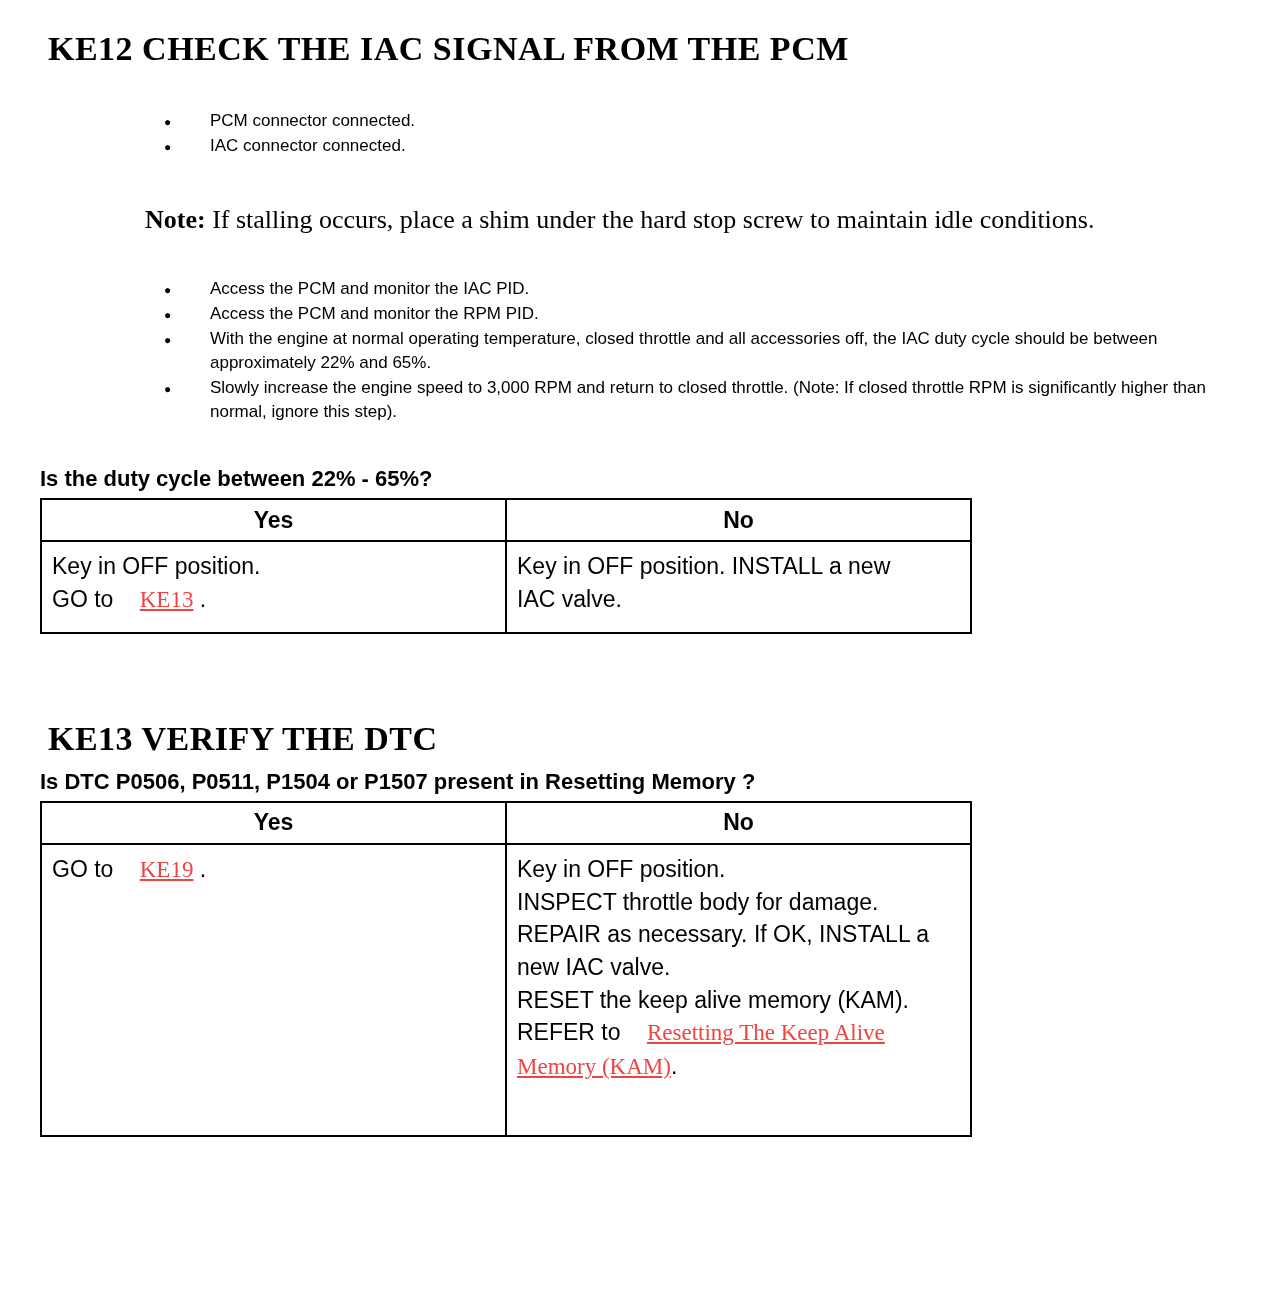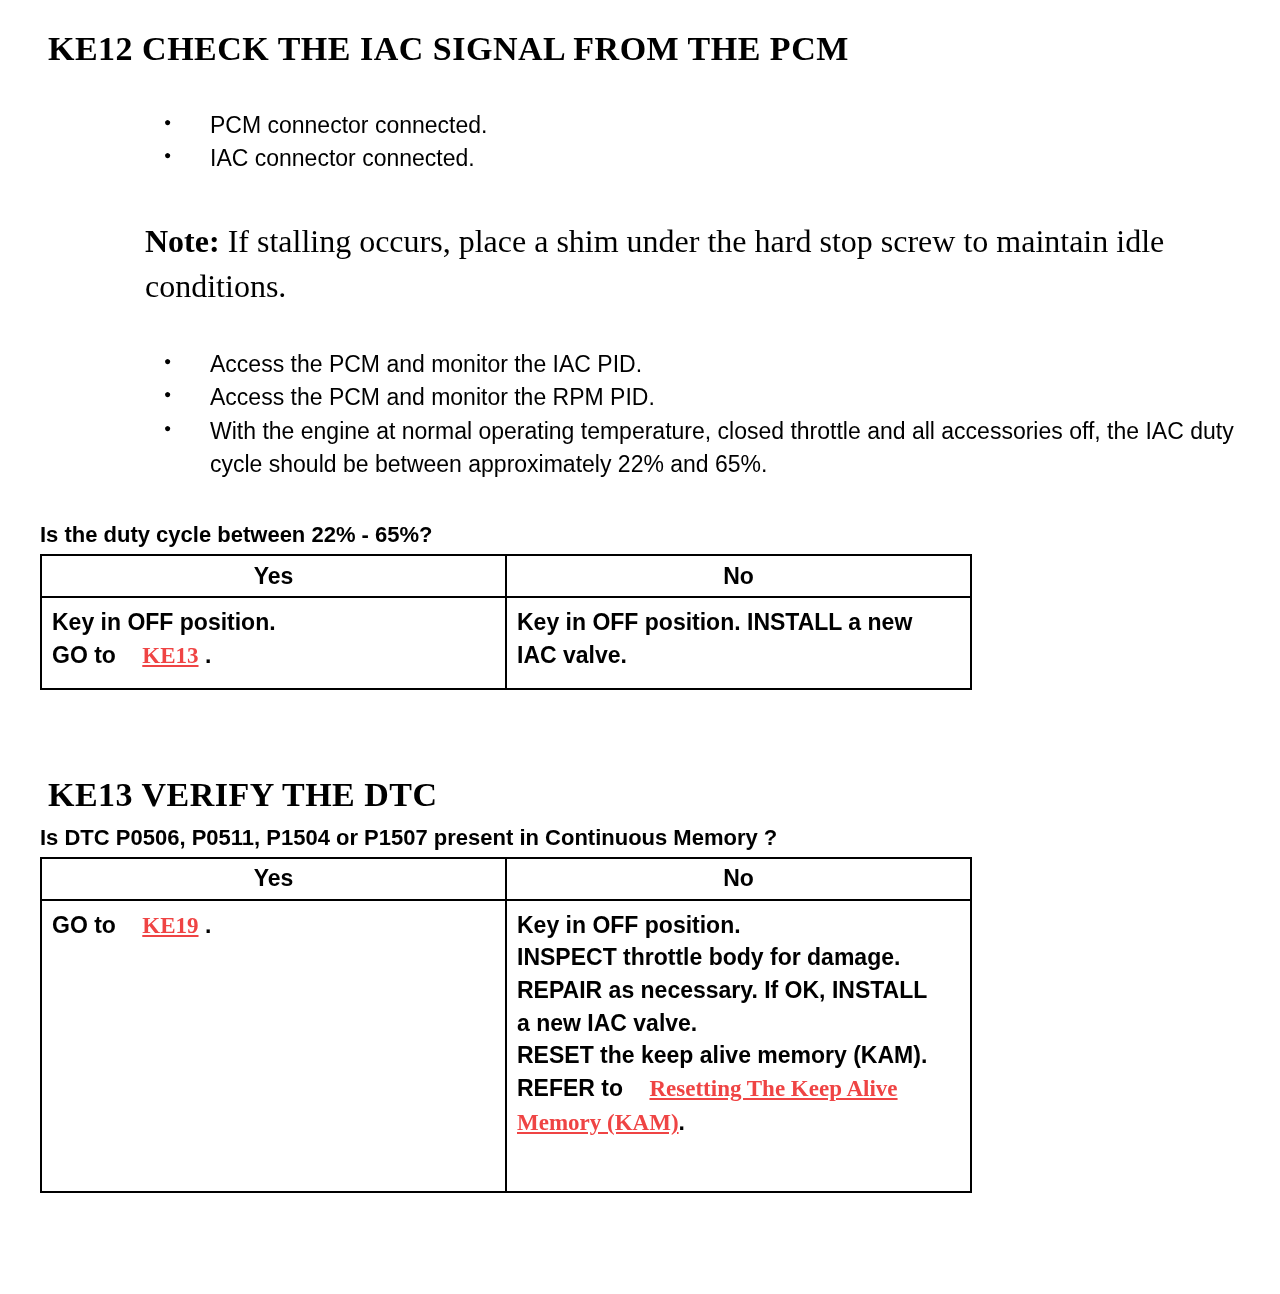"PCM connector connected." ul.bullets { font-size: 23px -> 17px }
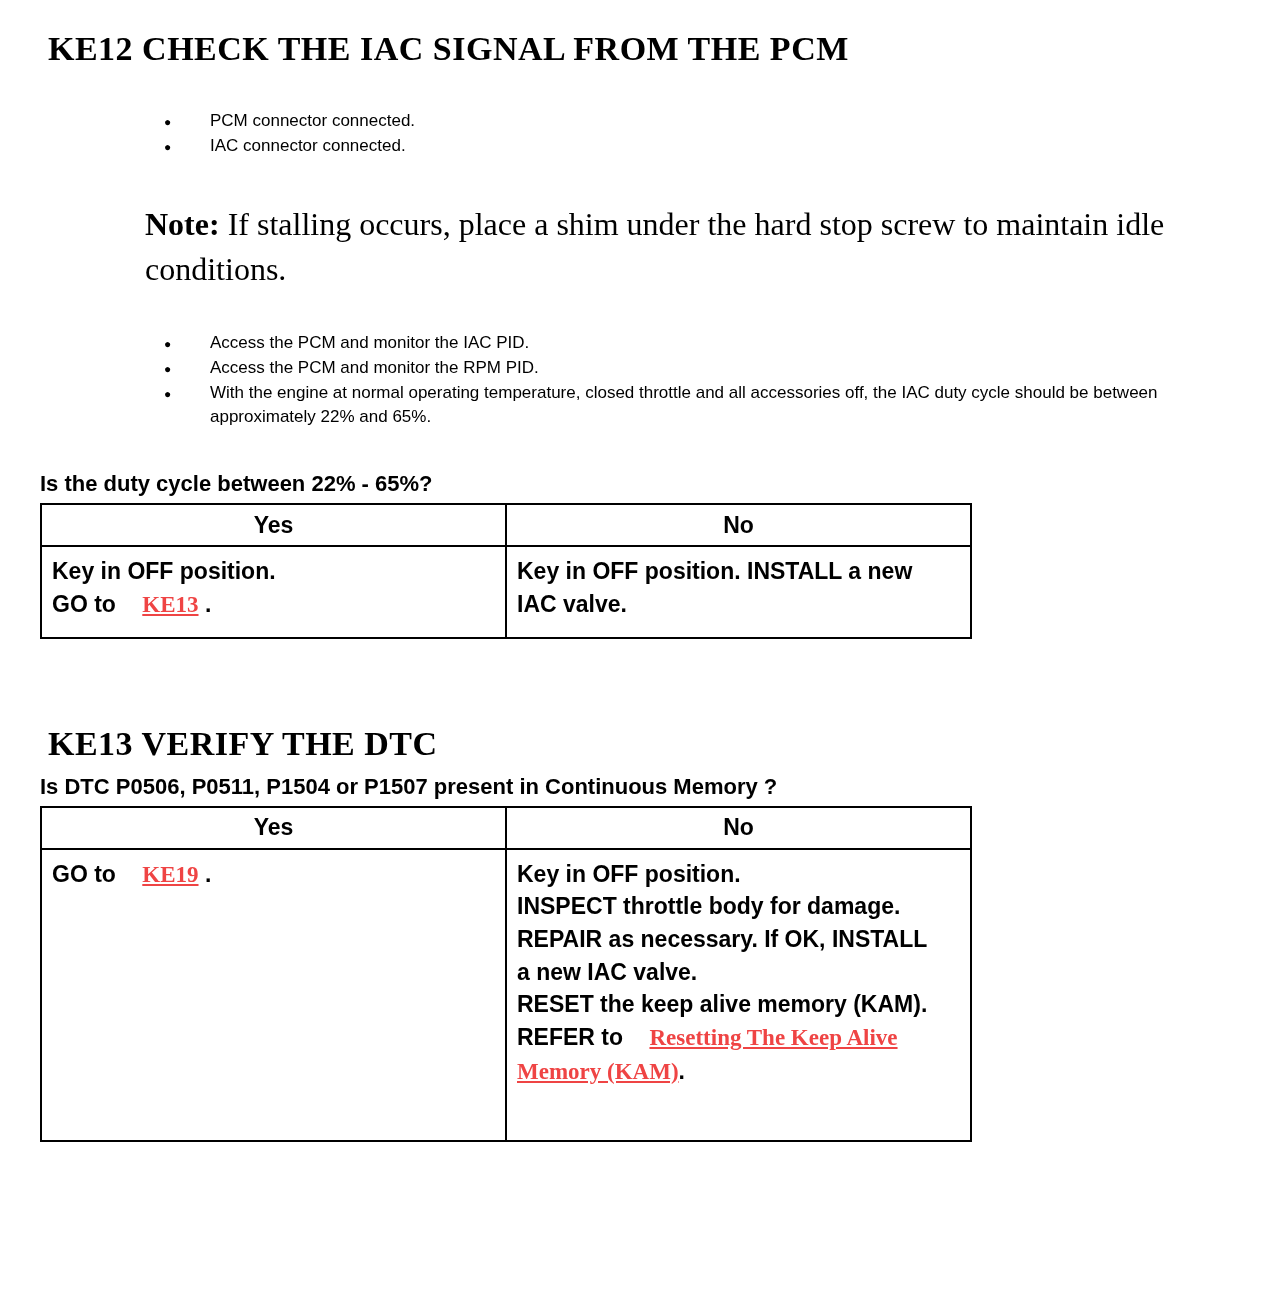"Note: If stalling occurs, place" .note { font-size: 32px -> 26px }
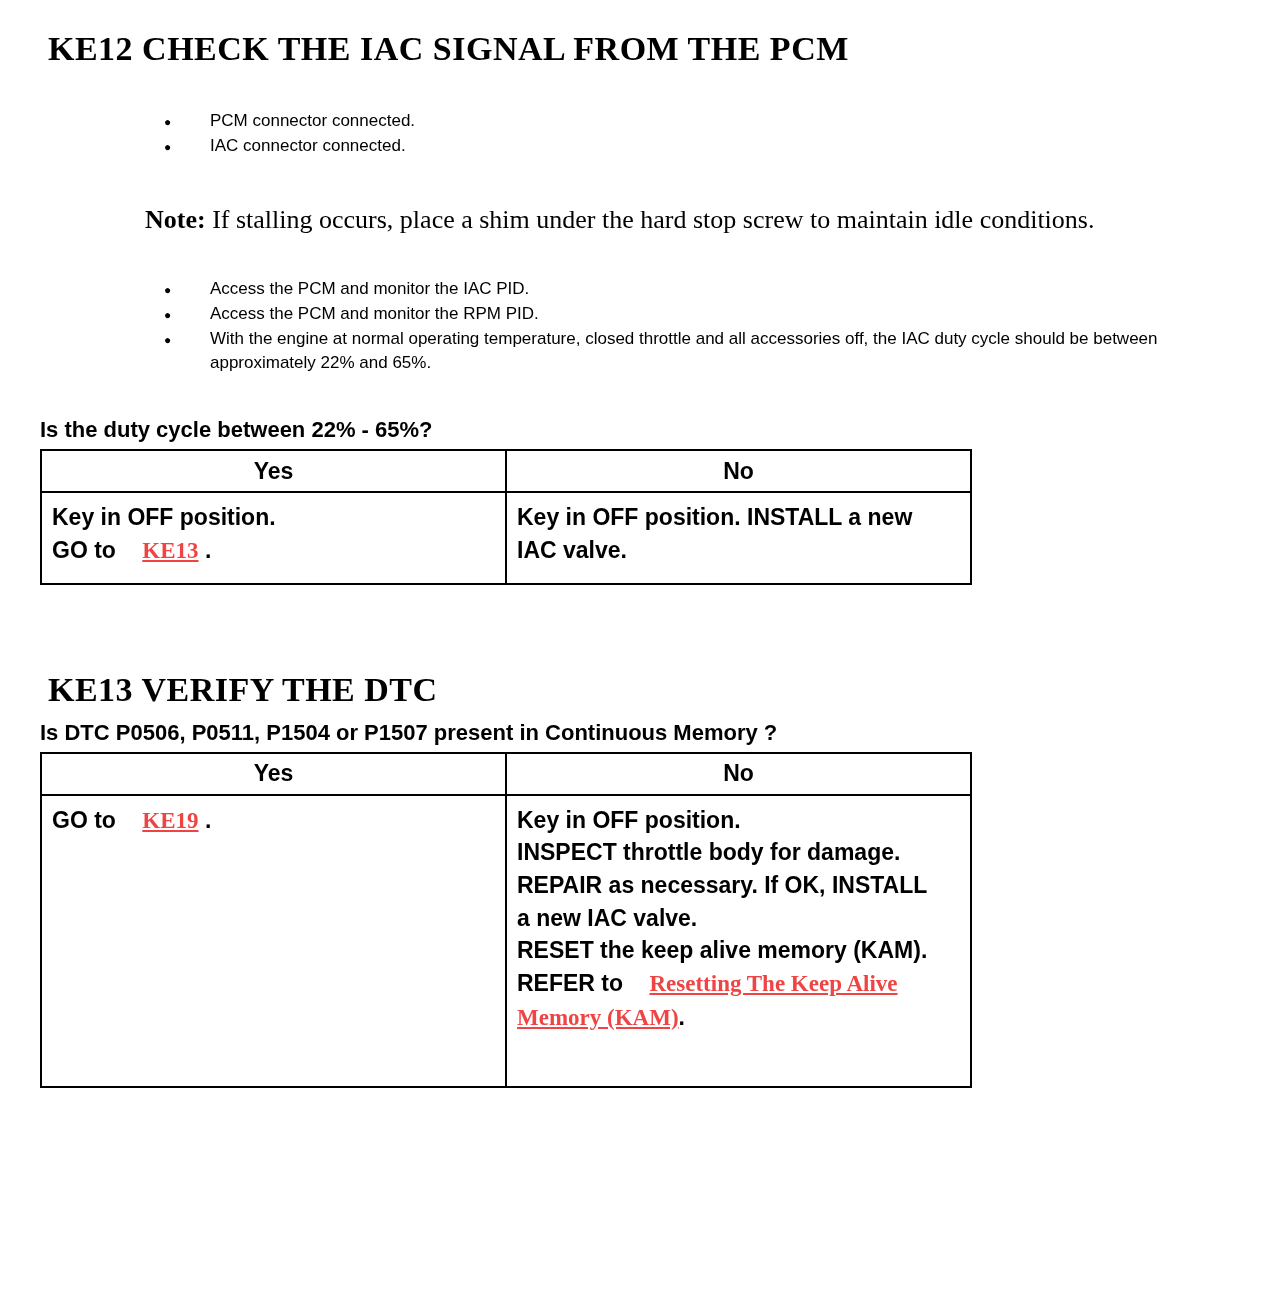"Slowly increase the engine speed" li { html: none -> <li>Slowly increase the engine speed to 3,000 RPM and return to closed throttle. (Note: If closed throttle RPM is significantly higher than normal, ignore this step).</li> }
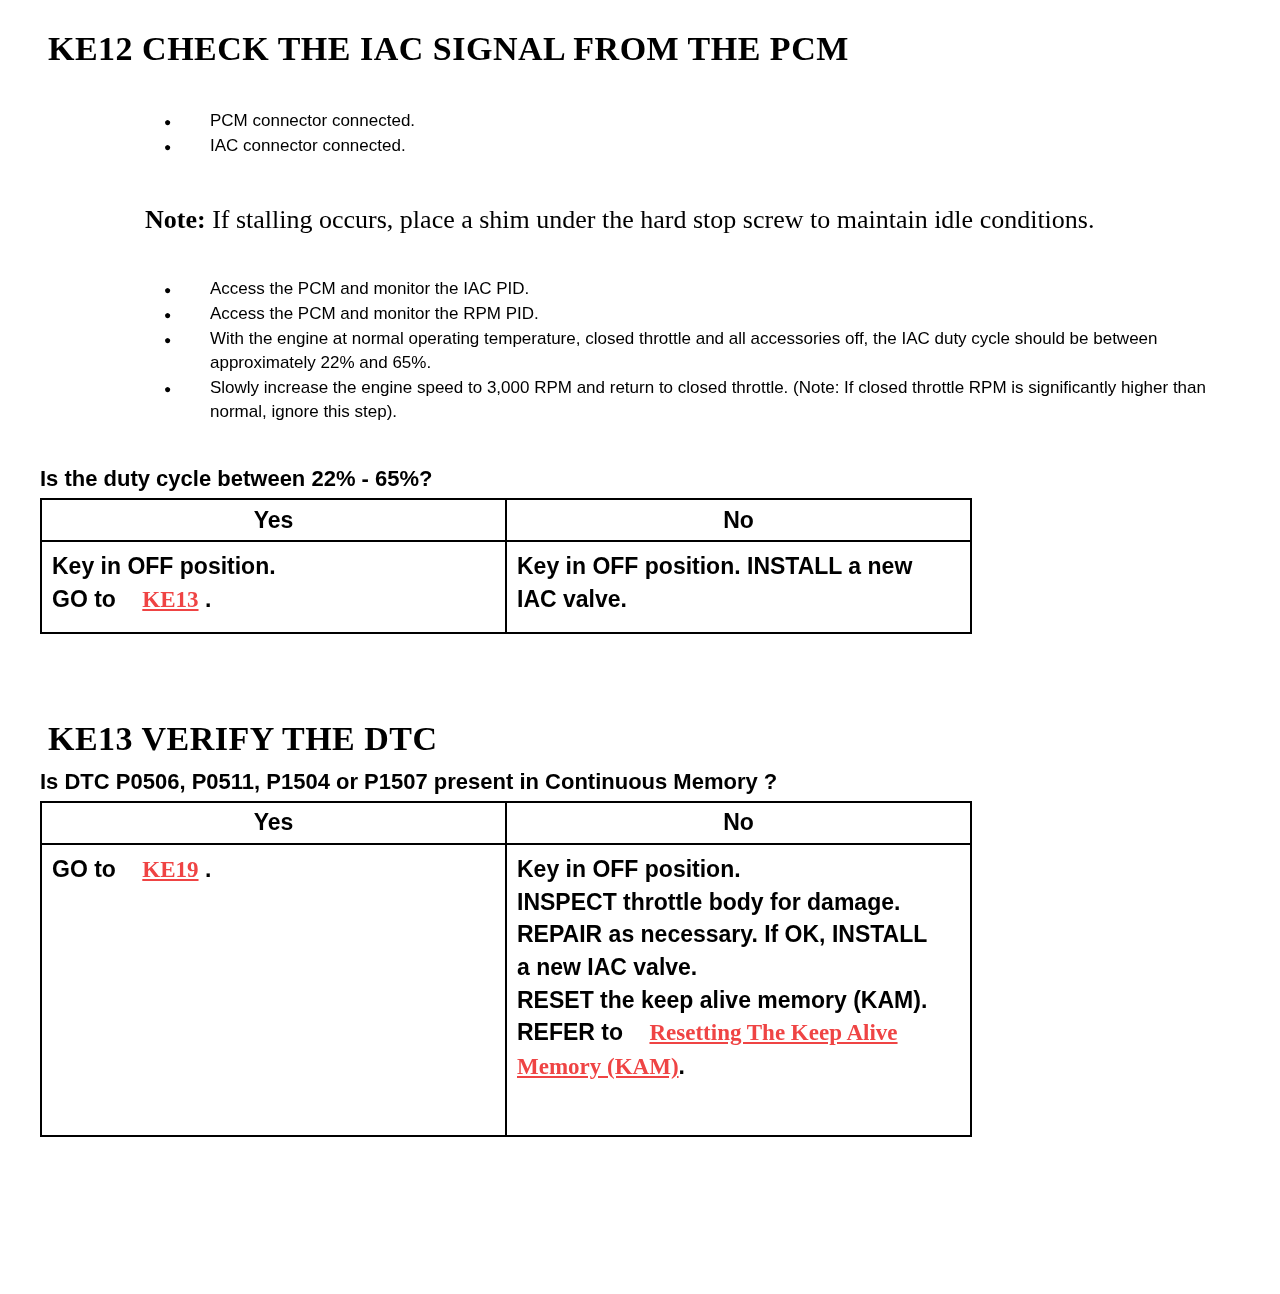"Key in OFF position." table.decision th, table.decision td { font-weight: bold -> none }
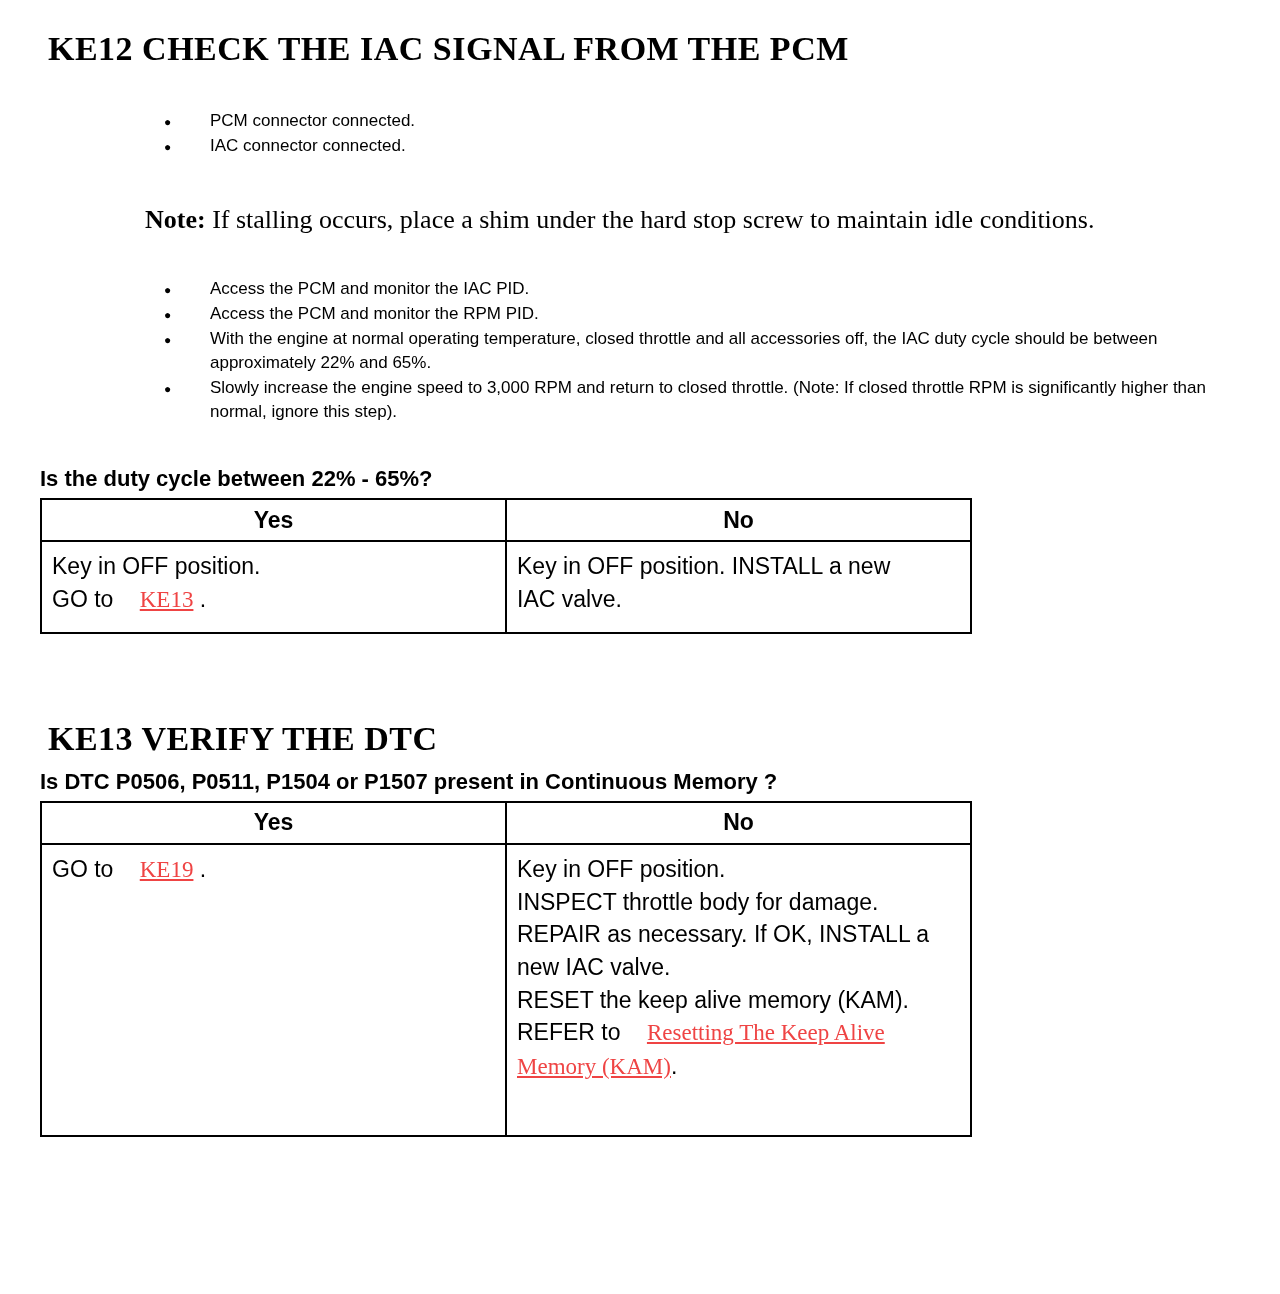"Is DTC P0506, P0511, P1504" p.question { text: Continuous -> Resetting }
